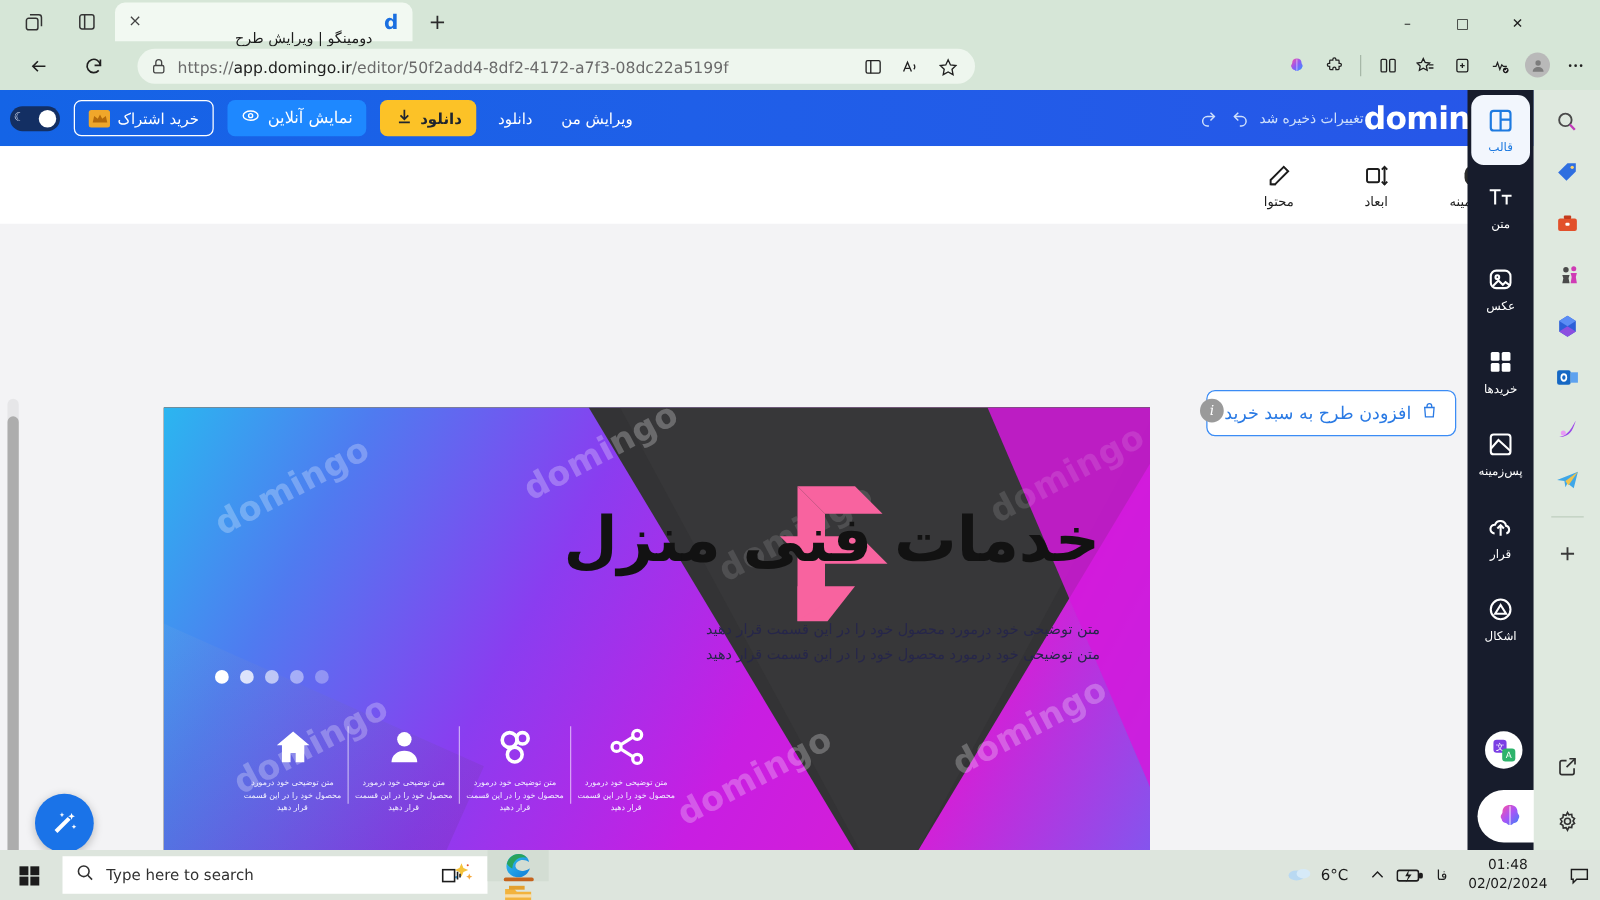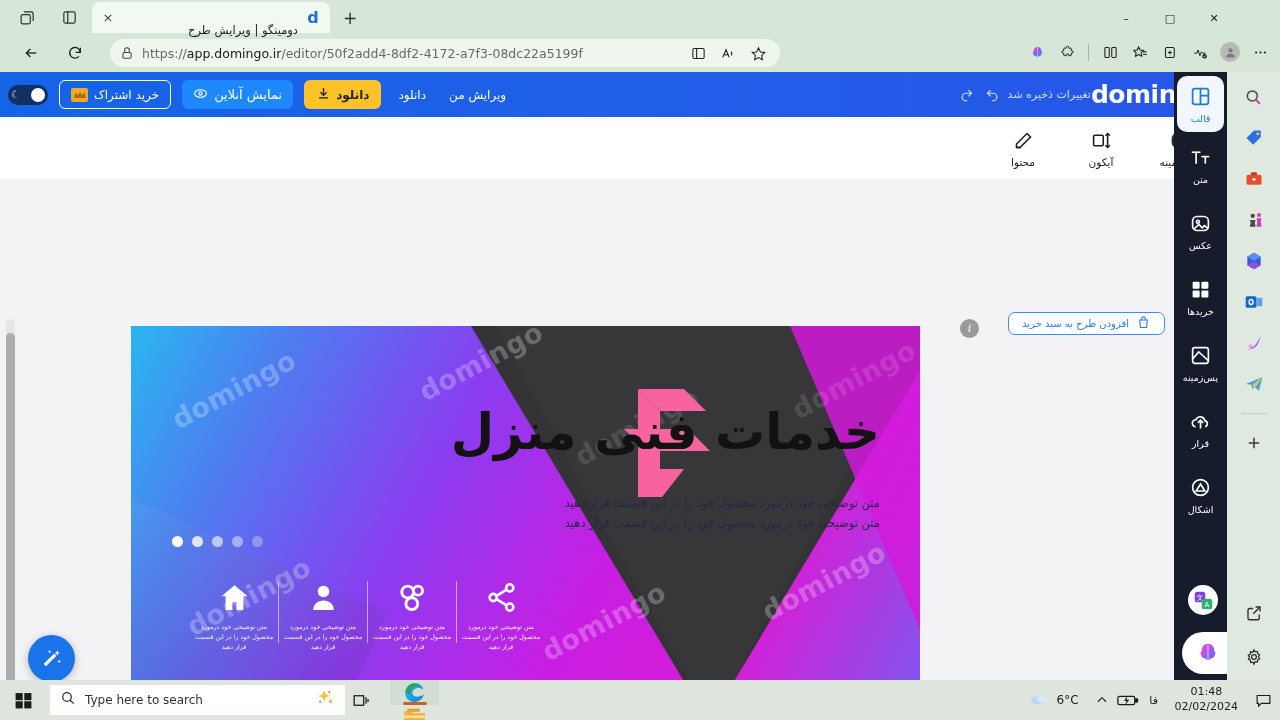"آیکون" span.tool-lbl { text: آیکون -> ابعاد }
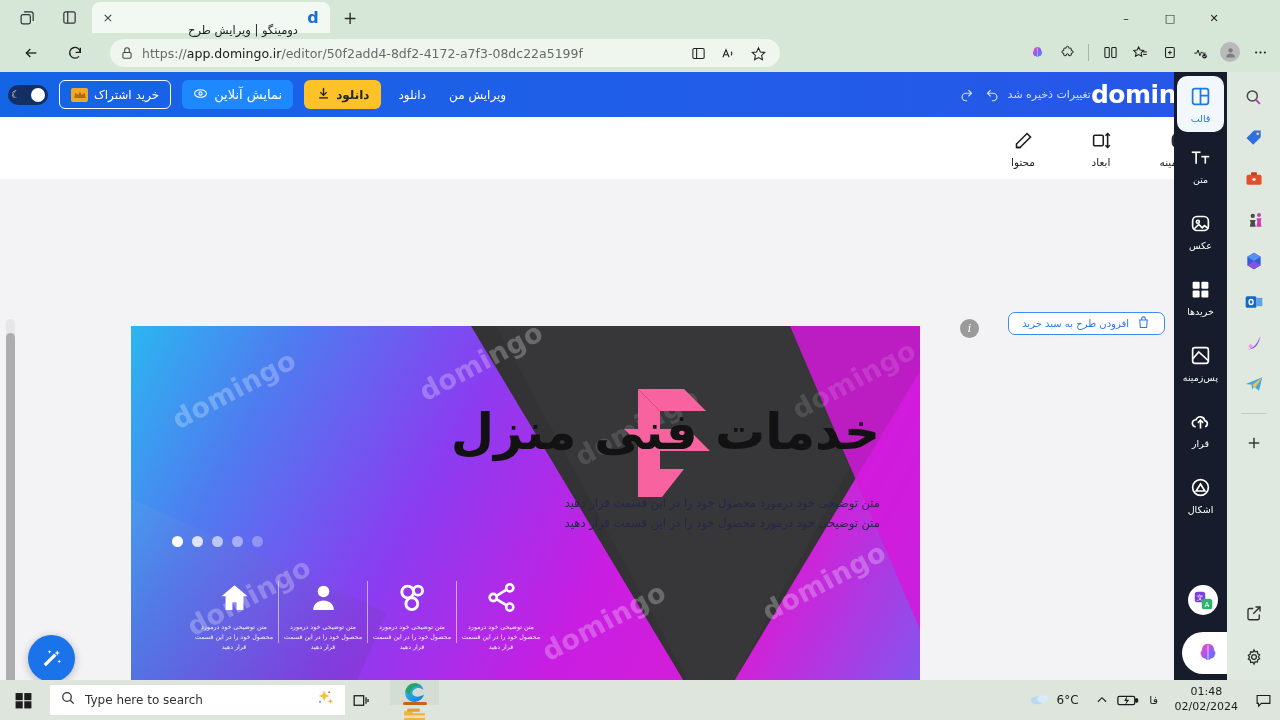"افزودن طرح به سبد خرید" .cart-btn { font-size: 10px -> 14px; height: 23px -> 37px }
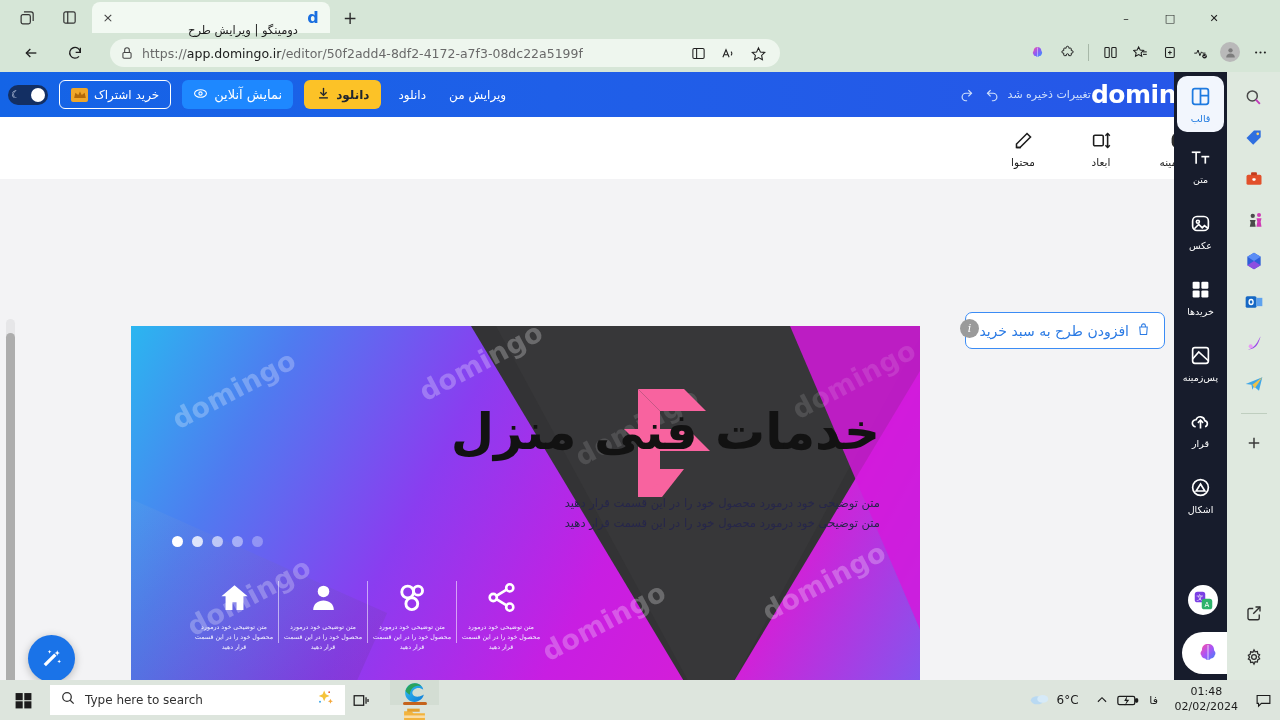"Type here to search" .tb-search { width: 295px -> 340px }
